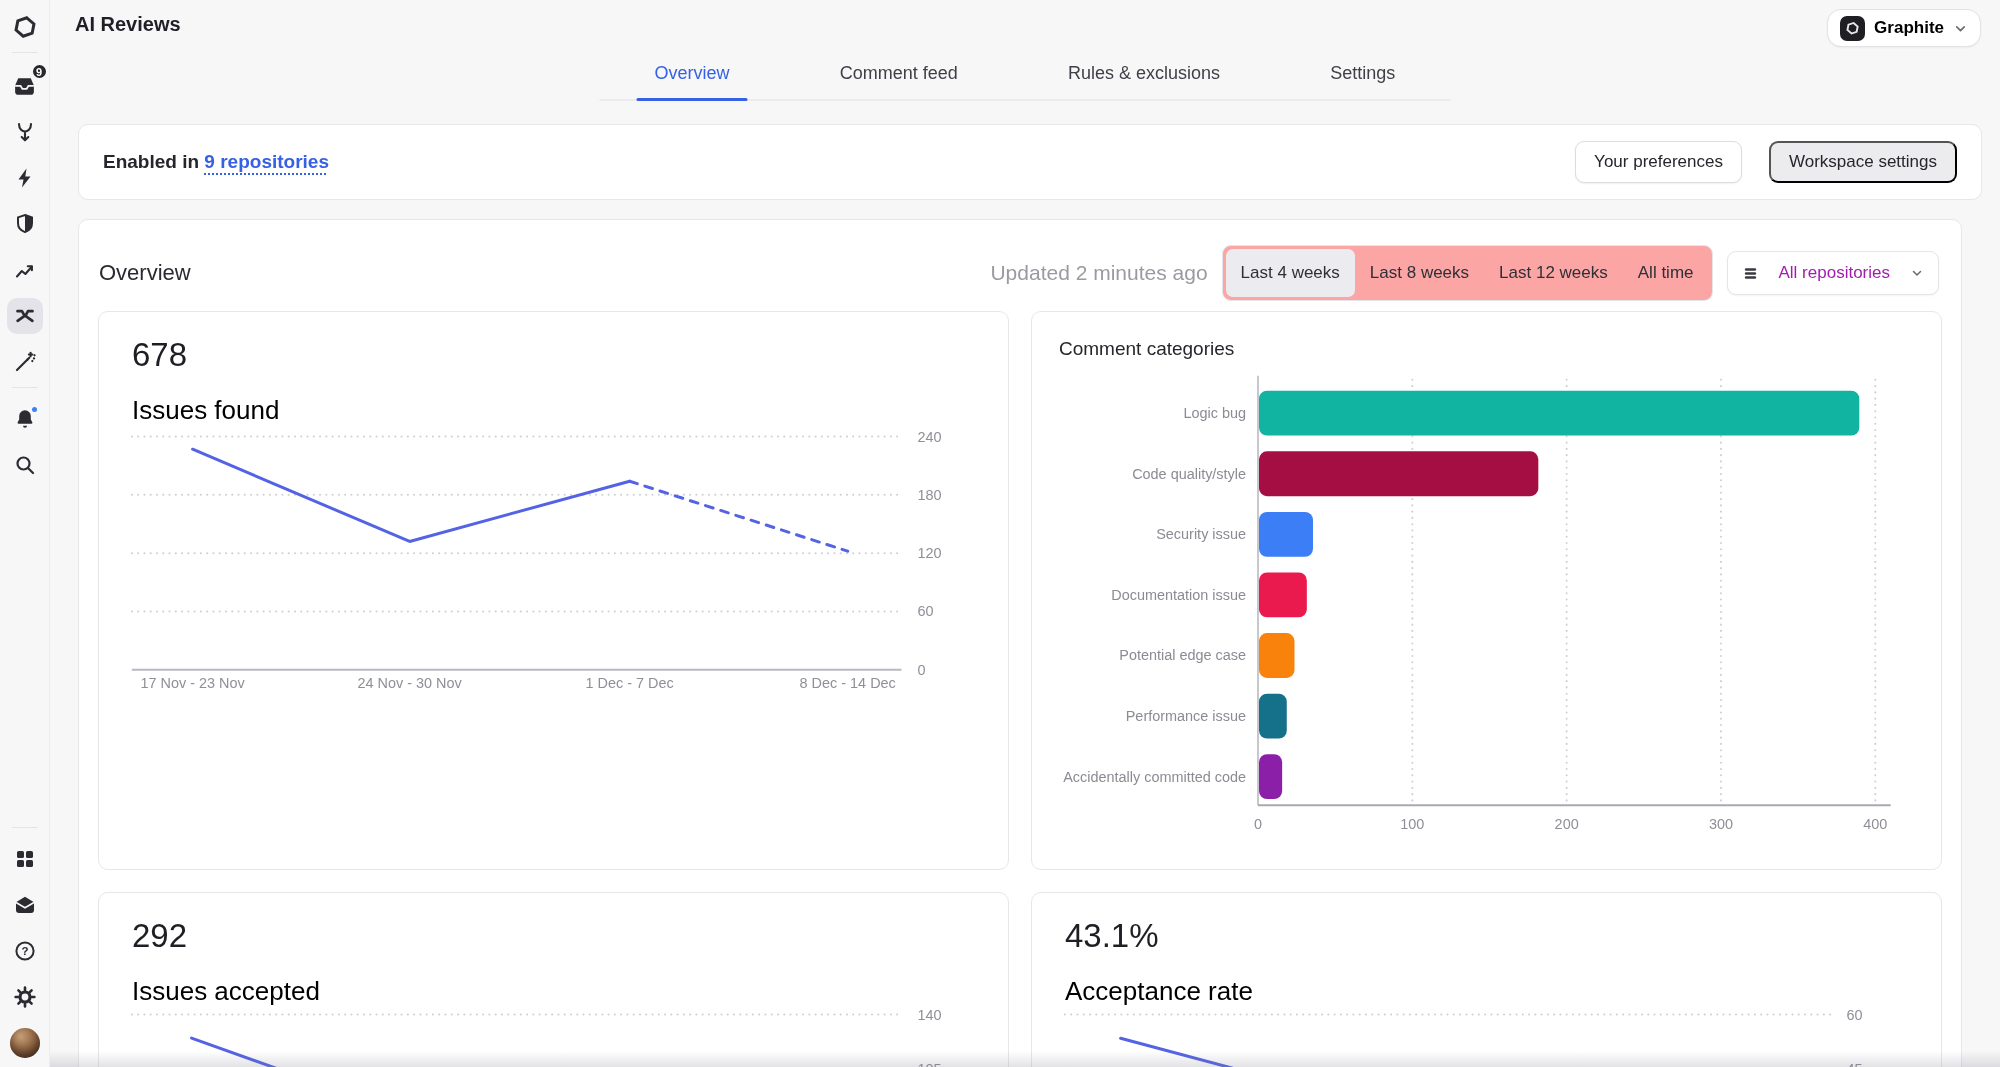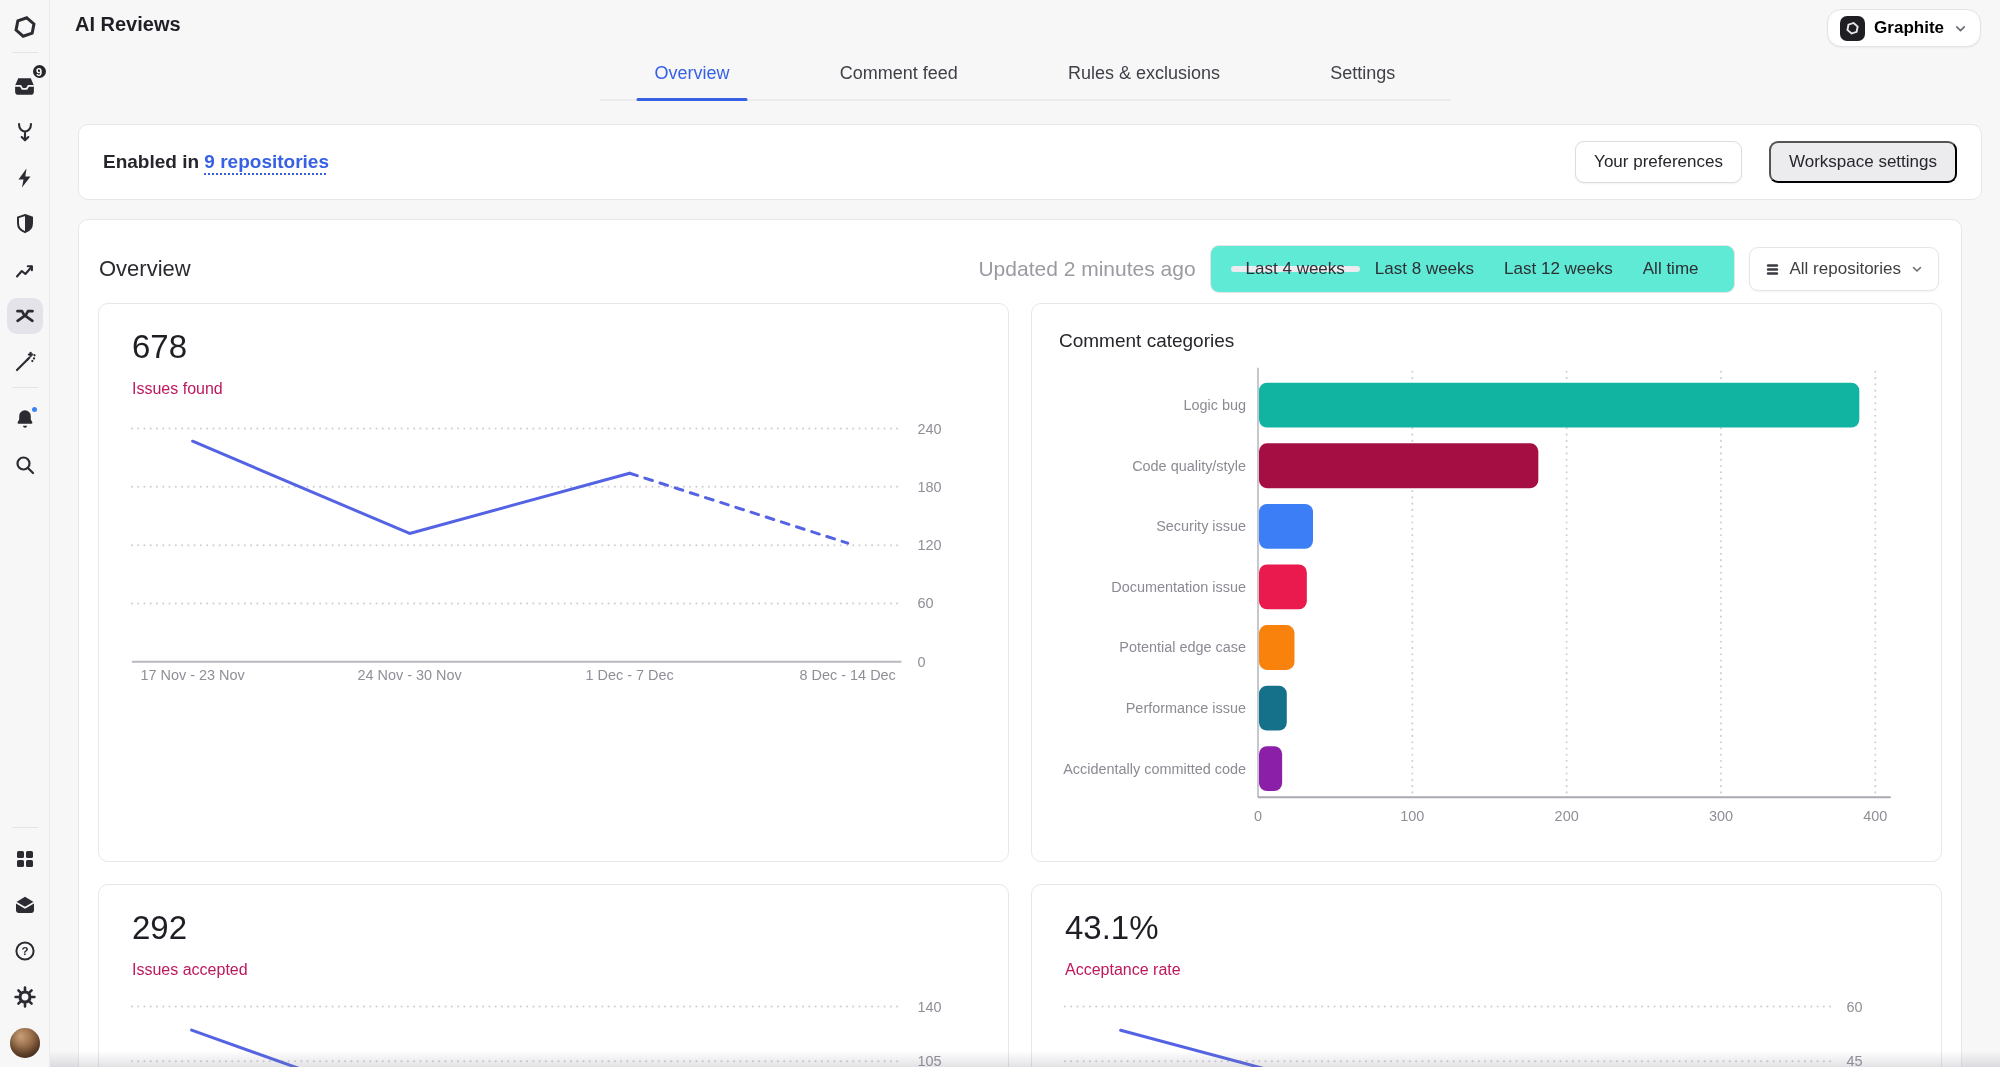"Last 4 weeks" .seg { background: #5eead4 -> #fca5a5; height: 48px -> 56px; padding: 20px -> 3px }
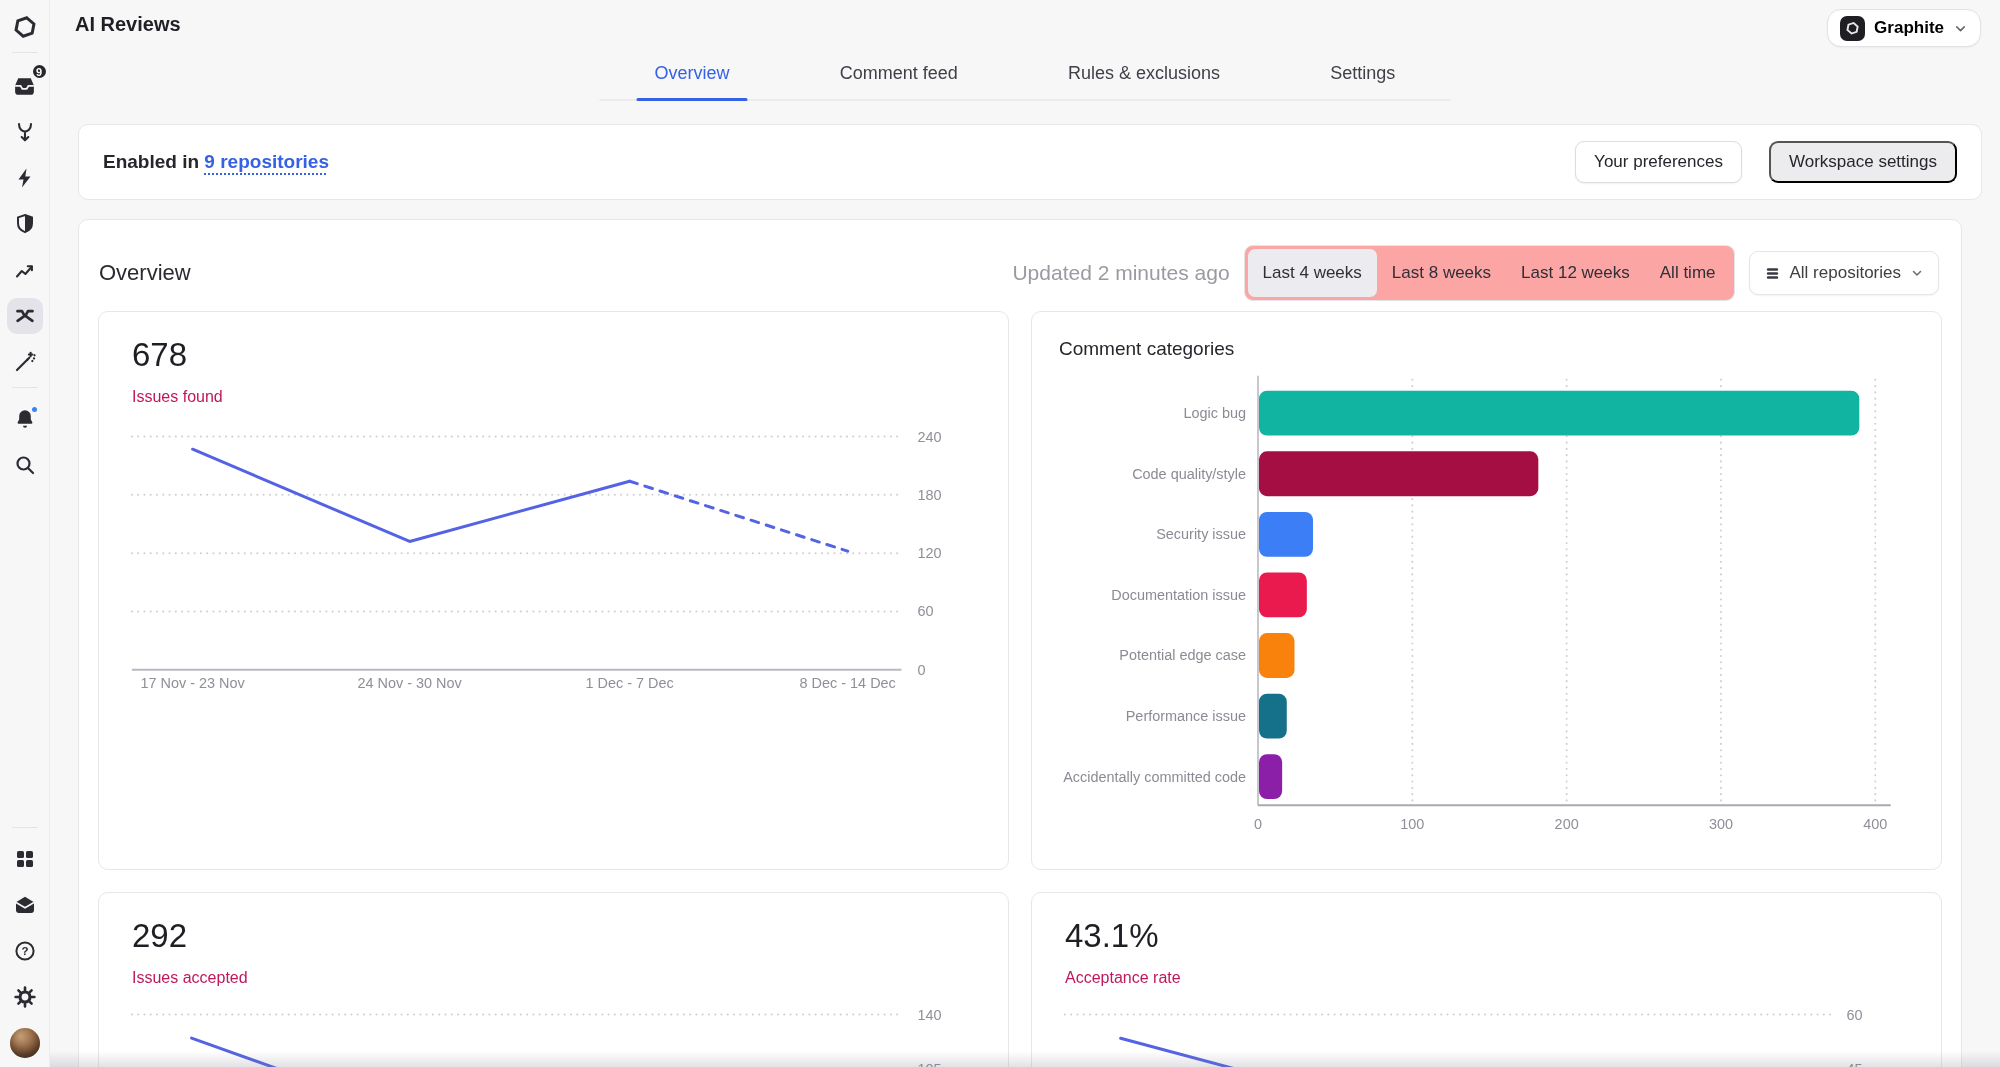"All repositories" .repo-btn { color: #404040 -> #a21caf; gap: 9px -> 20px }
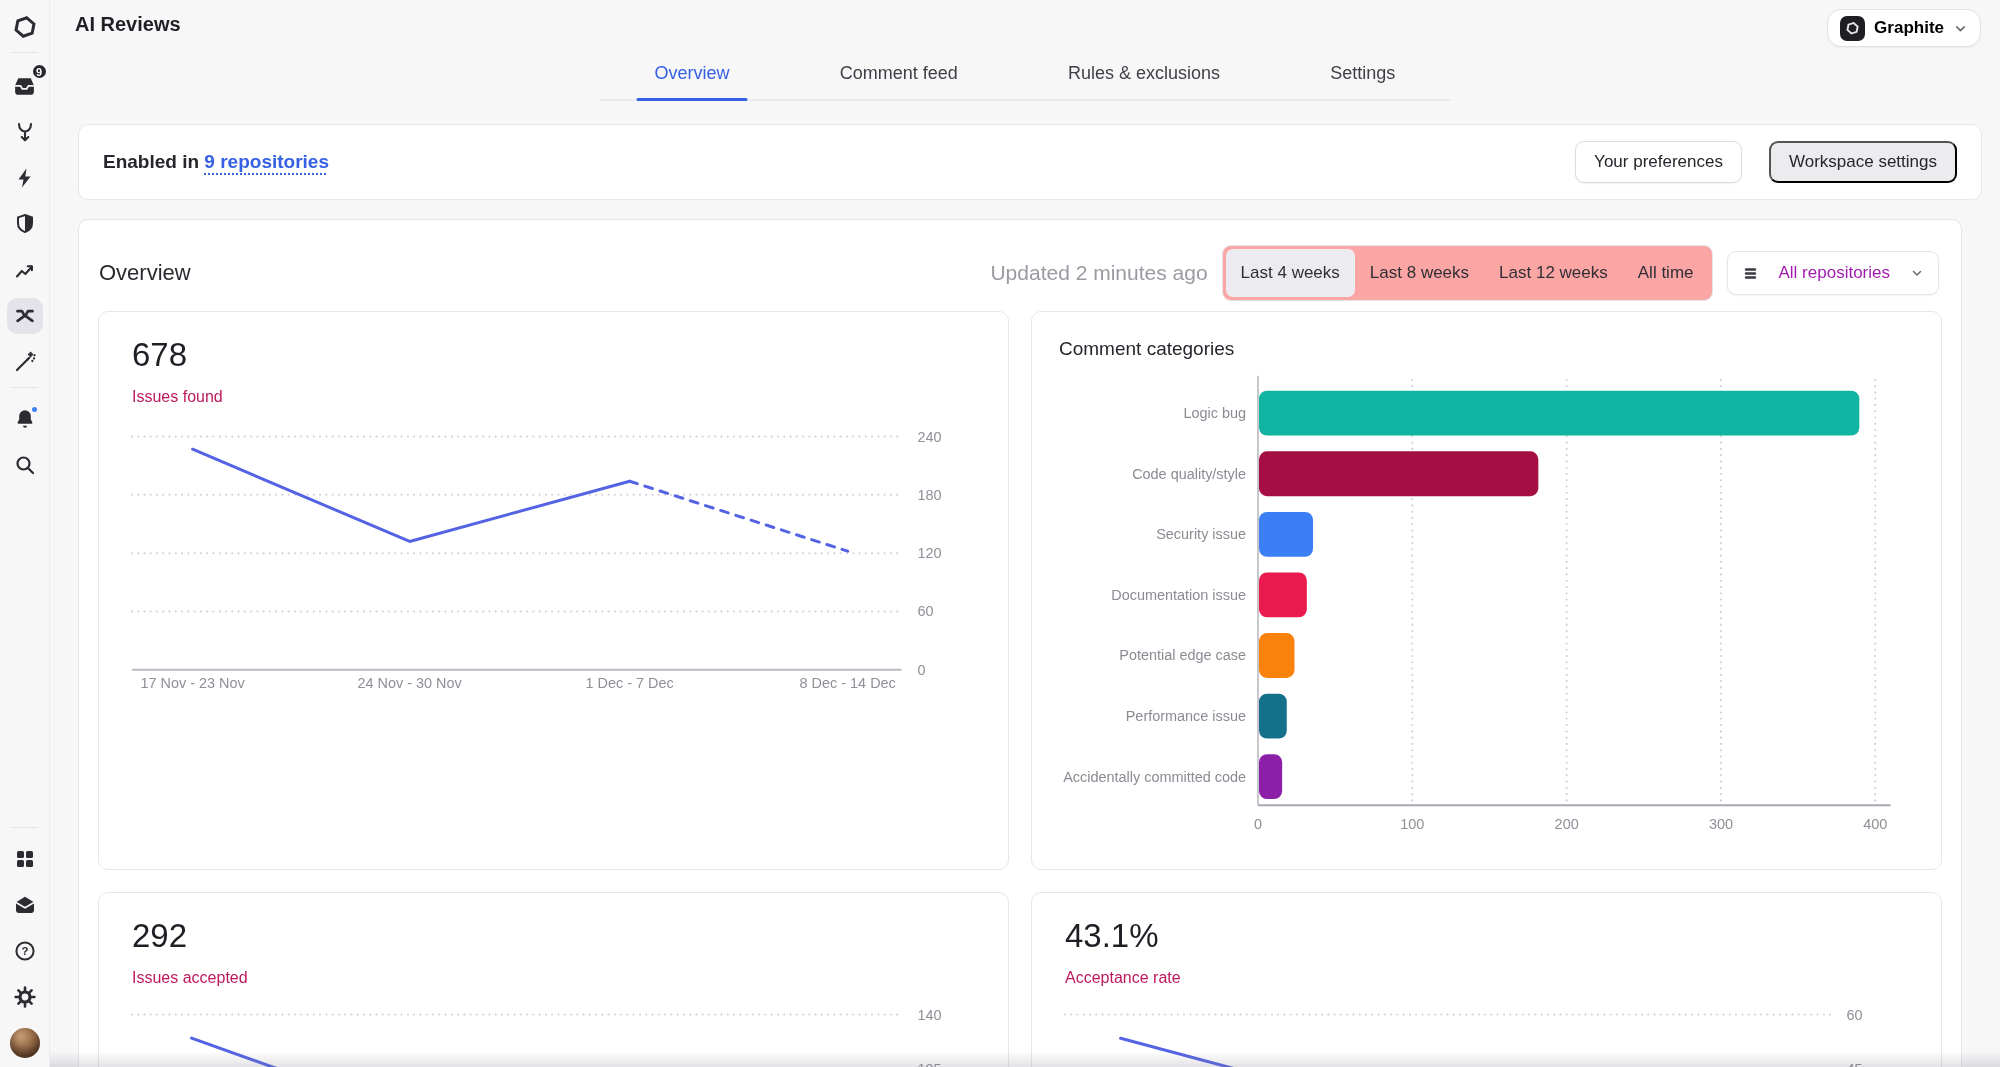"Issues found" .stat-label { color: #be185d -> #000000; font-size: 16px -> 26px; margin-top: 14px -> 21px }
